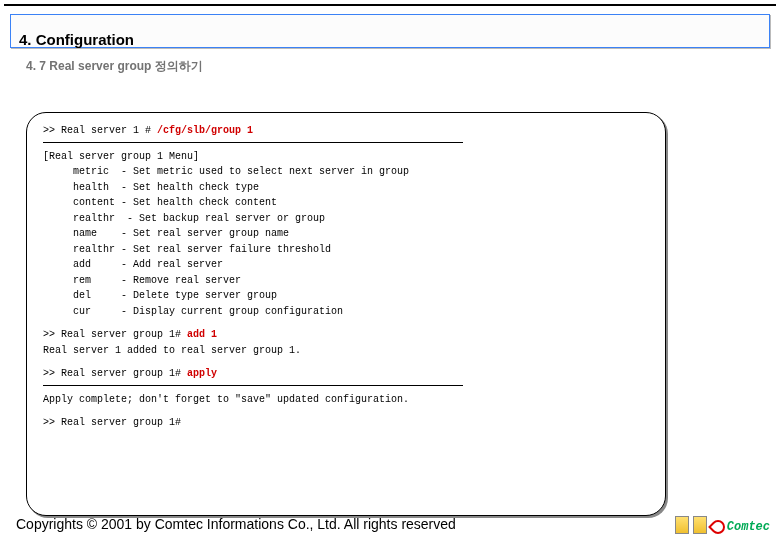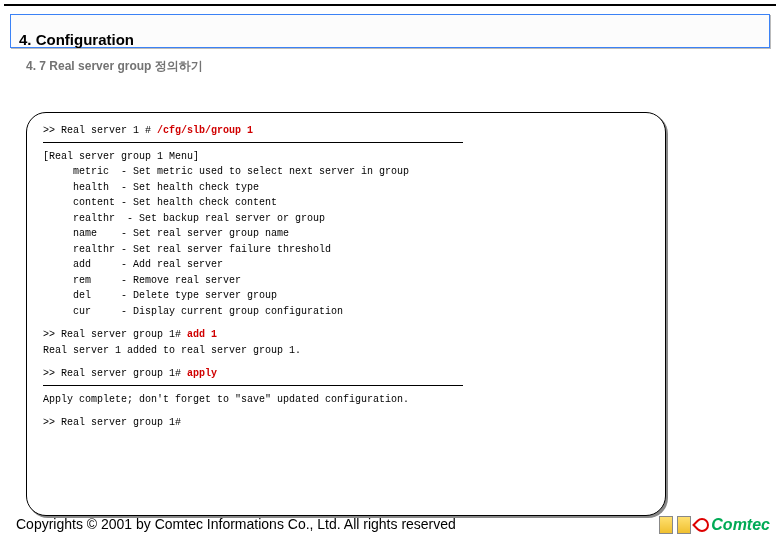"Comtec" .comtec-logo { font-family: none -> Liberation Mono, monospace; font-size: 16px -> 12px }
